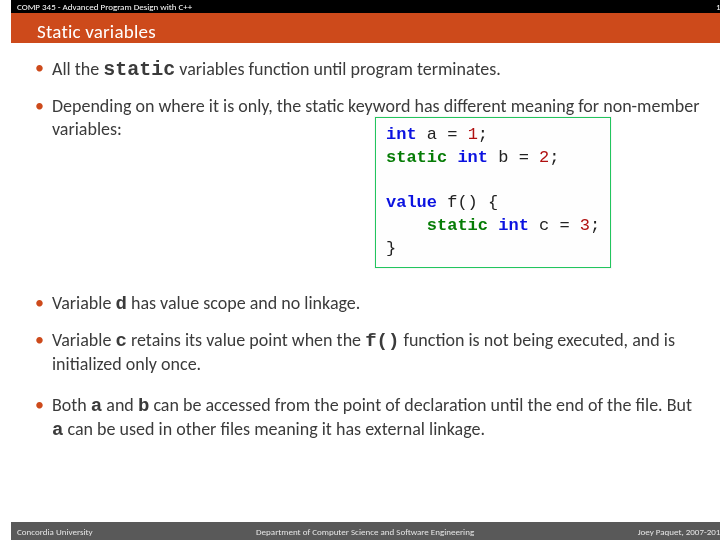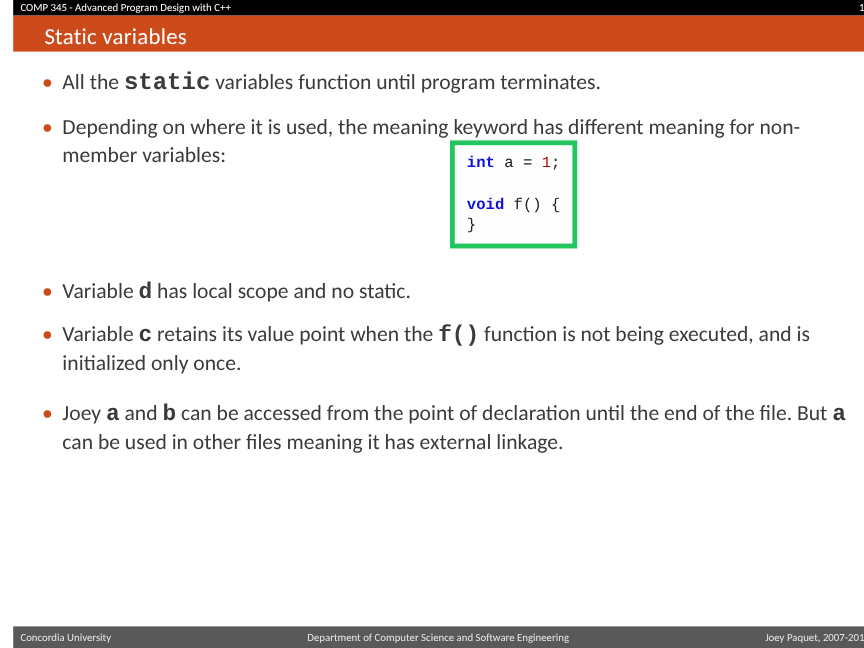"Depending on where it is" div.txt { text: used, the meaning -> only, the static }
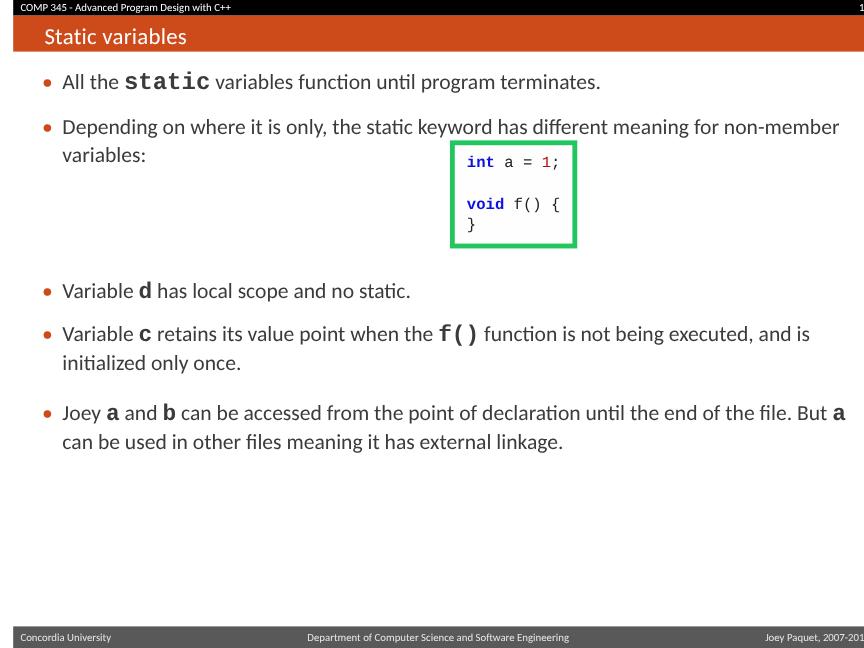"int a = 1;" .codebox { border: 4px solid #22c55e -> 1px solid #22c55e; font-size: 13px -> 17px }
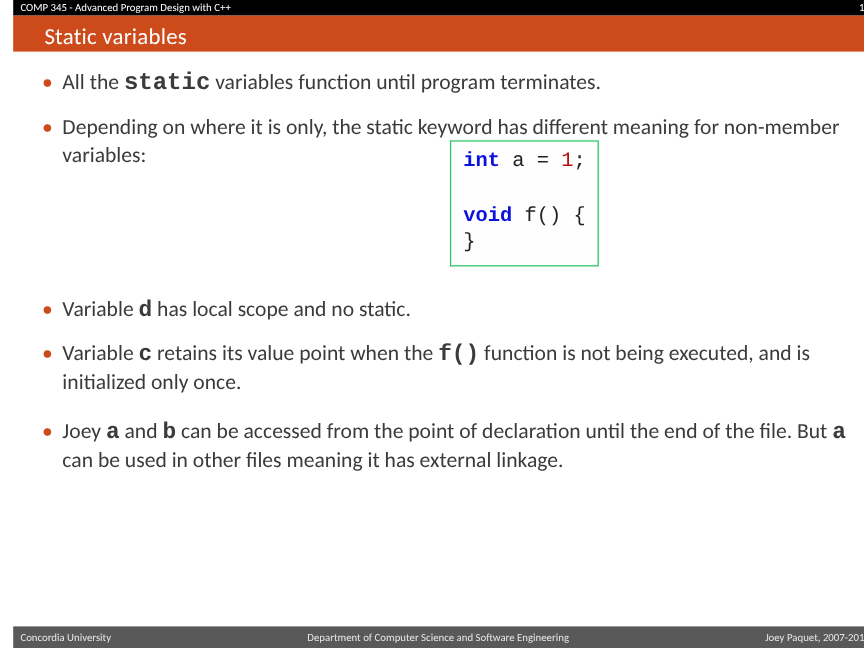"static int b = 2;" div { html: none -> <div><span>static</span><span> int</span><span> b = </span><span>2</span><span>;</span></div> }
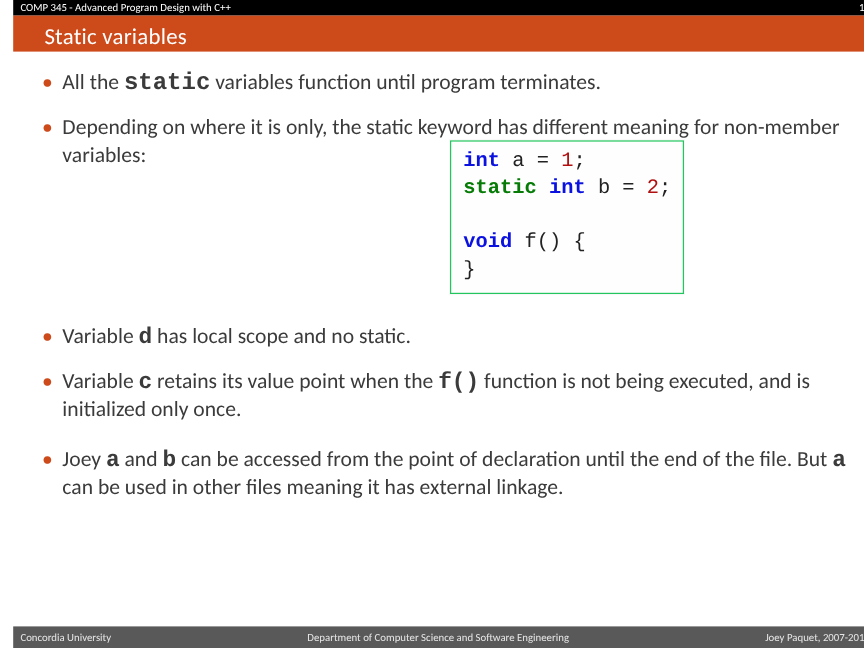"void" span.c-blue { text: void -> value }
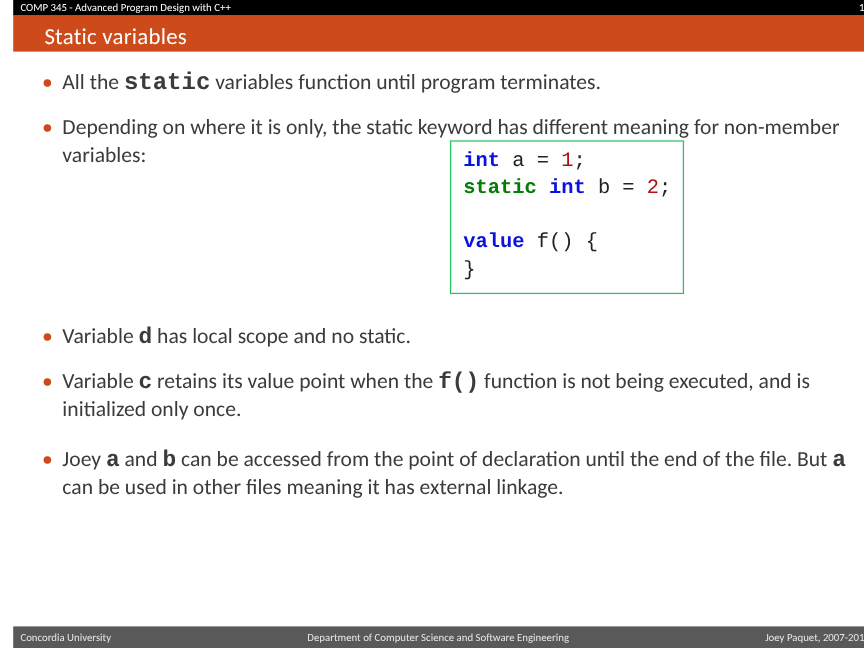"static int c = 3;" div { html: none -> <div><span> </span><span>static</span><span> int</span><span> c = </span><span>3</span><span>;</span></div> }
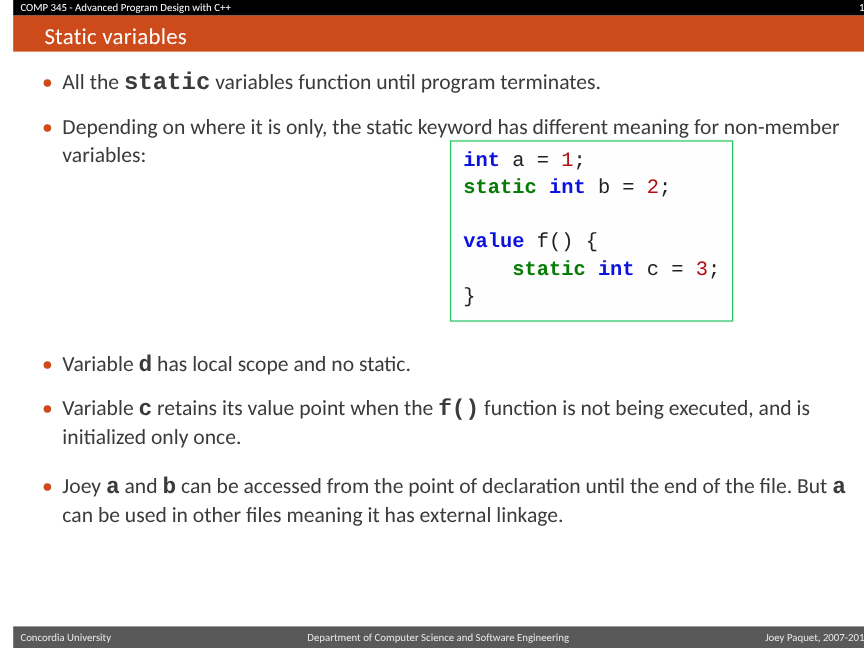"has local scope and no" span { text: local scope and no static -> value scope and no linkage }
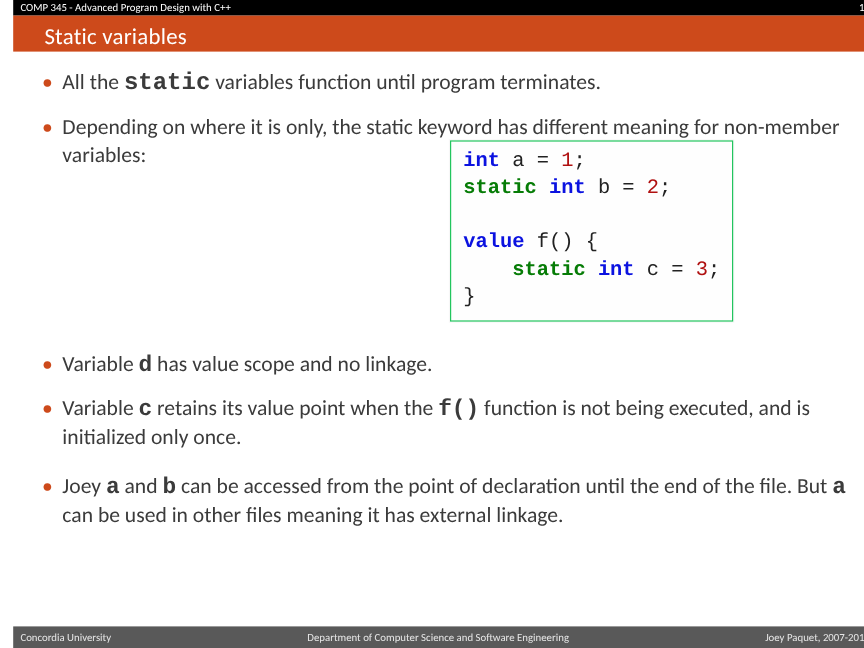"Joey" span { text: Joey -> Both }
